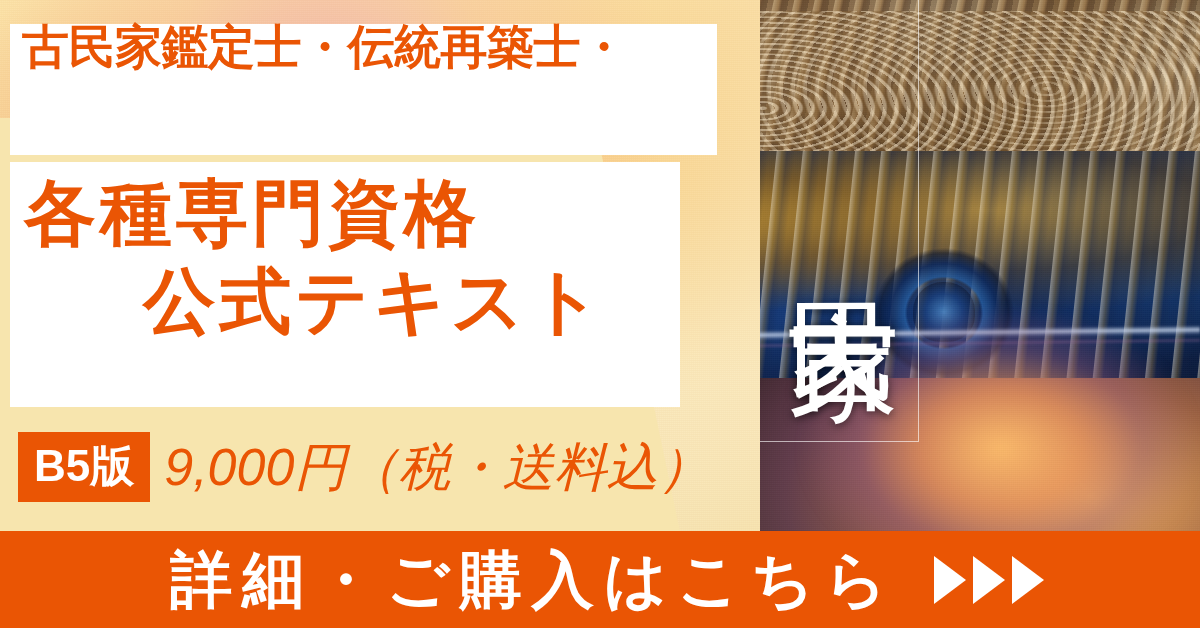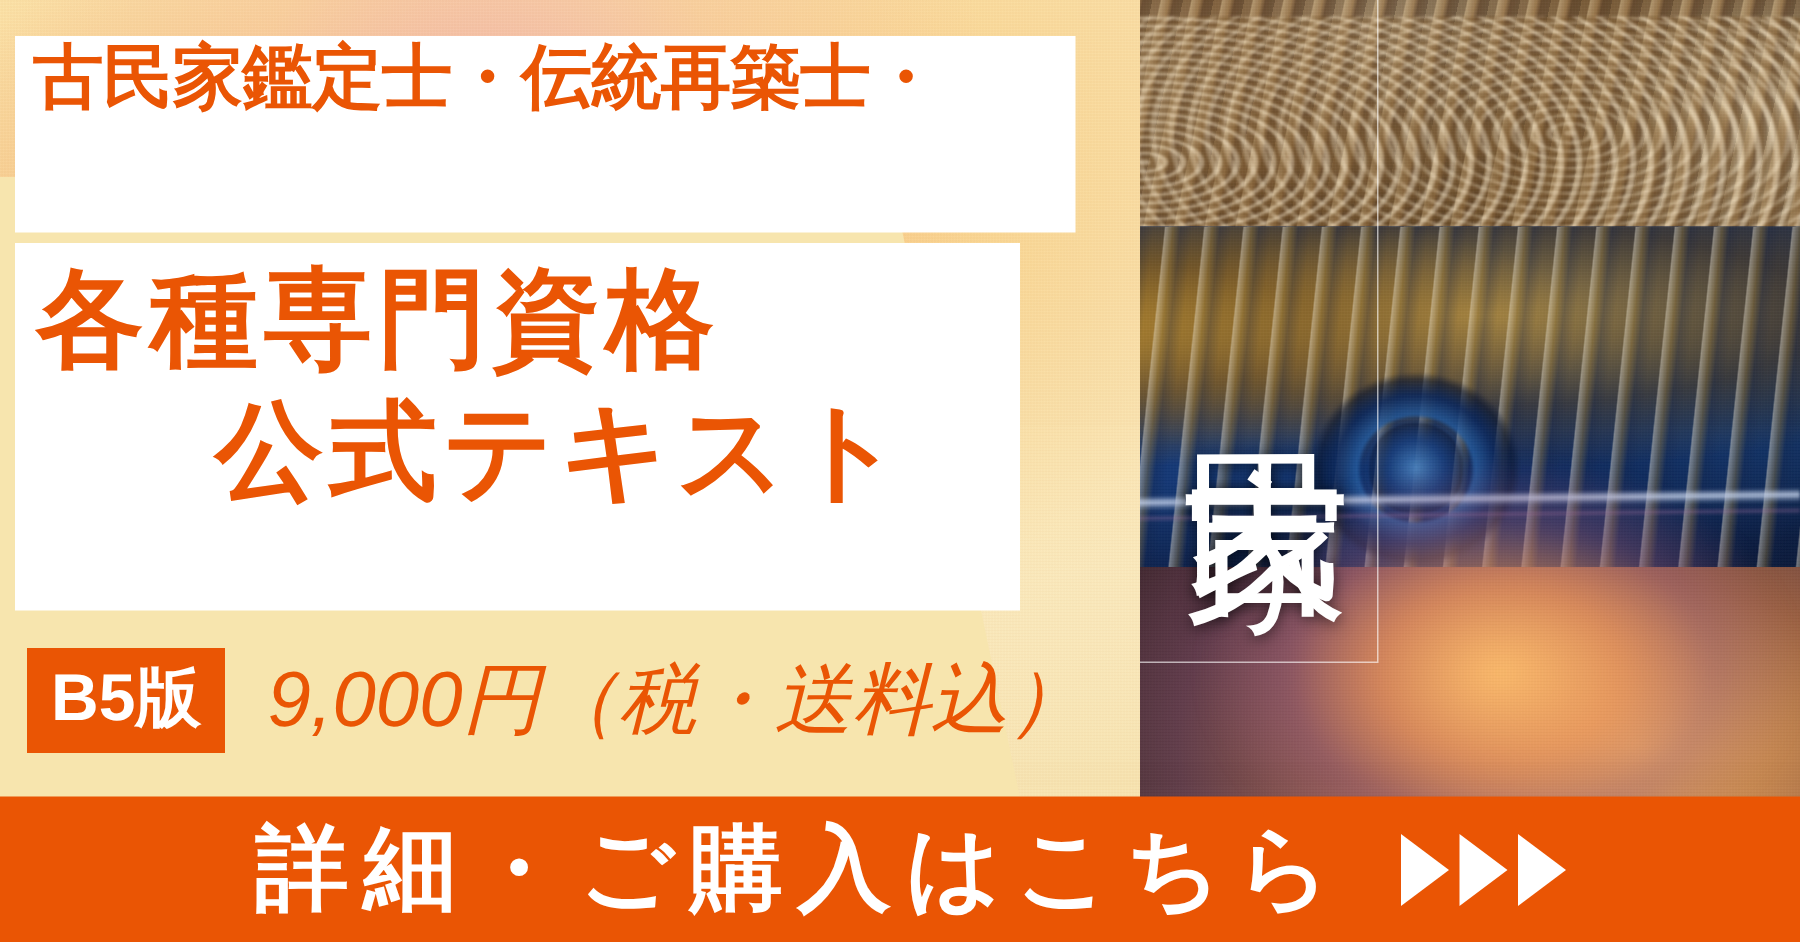"古民家鑑定士・伝統再築士・" .headline { font-family: Liberation Sans, sans-serif -> Liberation Mono, monospace }
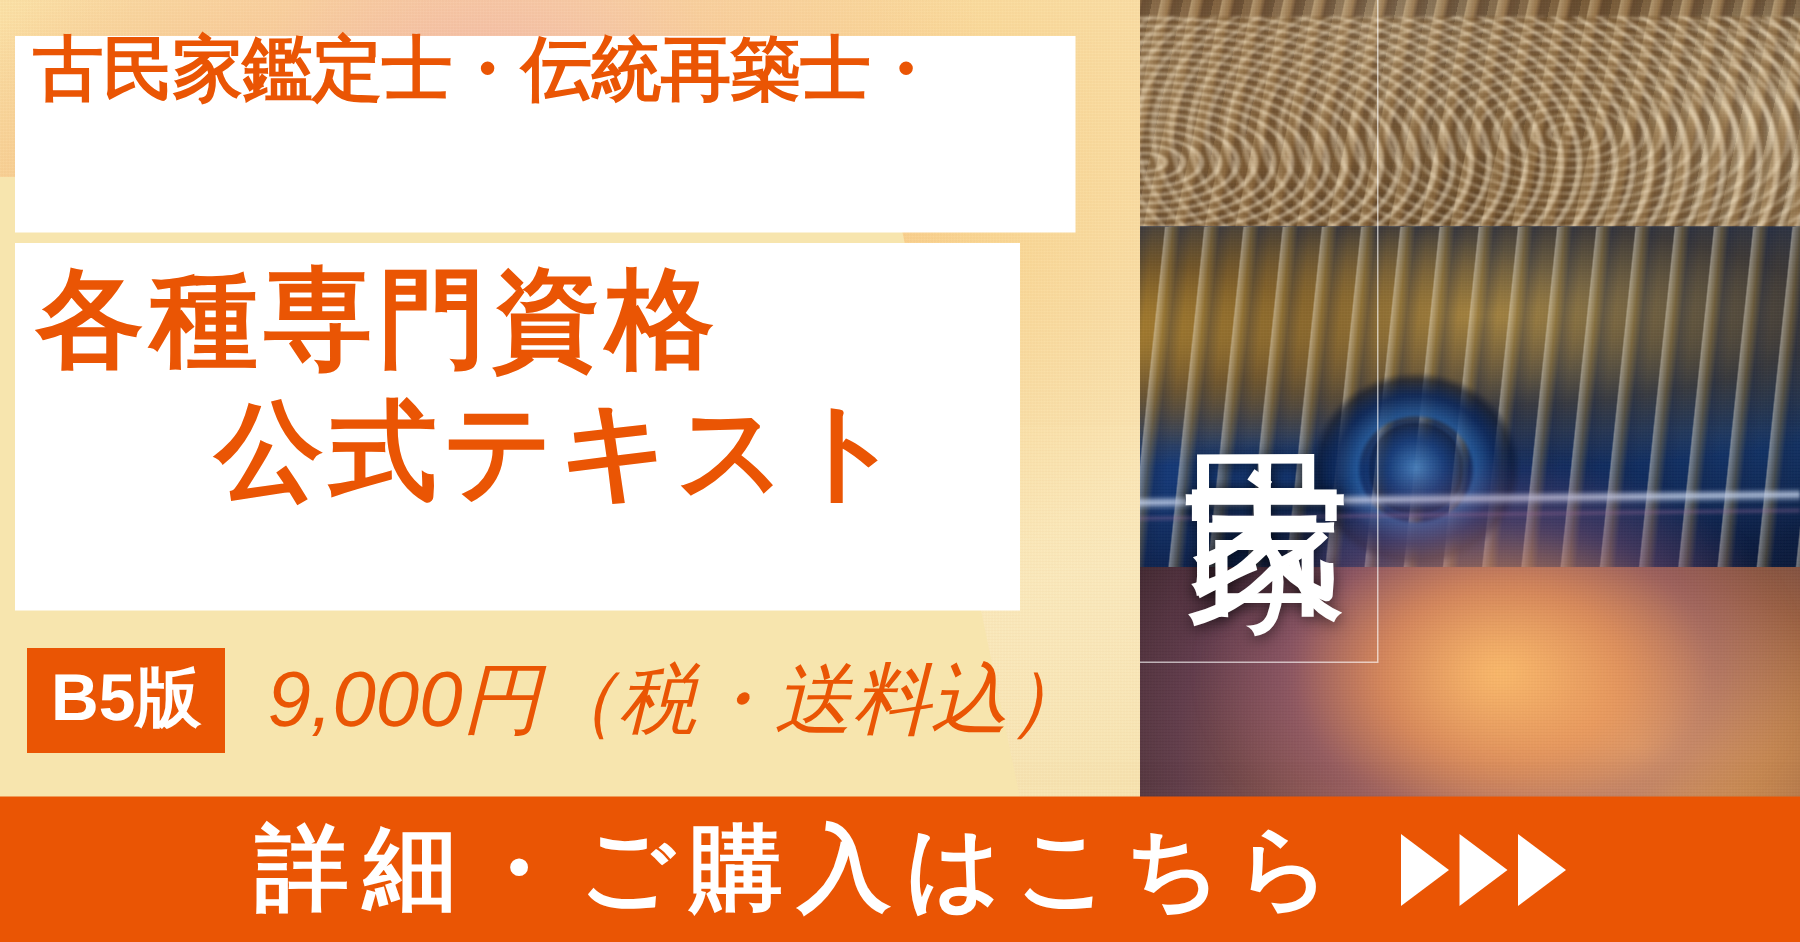"B5版" .price-row { gap: 28px -> 14px }
